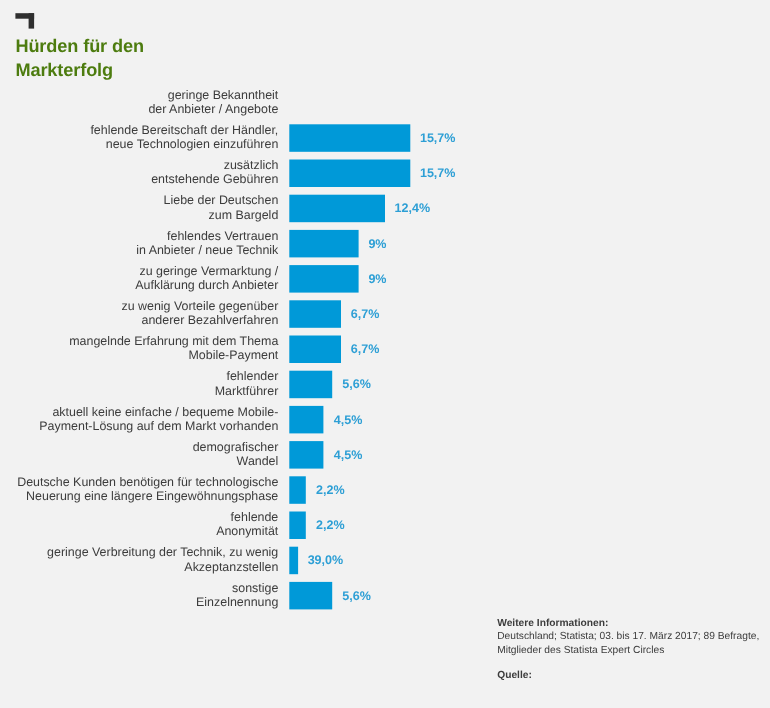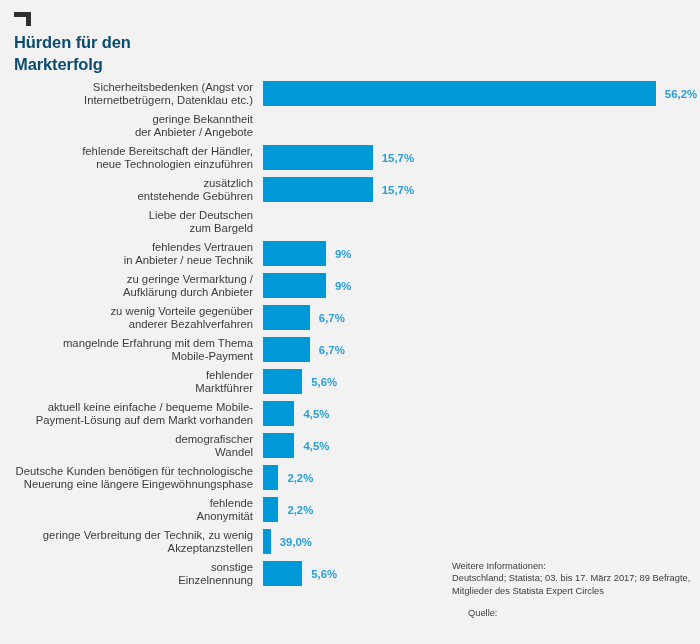"Hürden für den" #chart-title { color: #0c4a6e -> #4d7c0f }
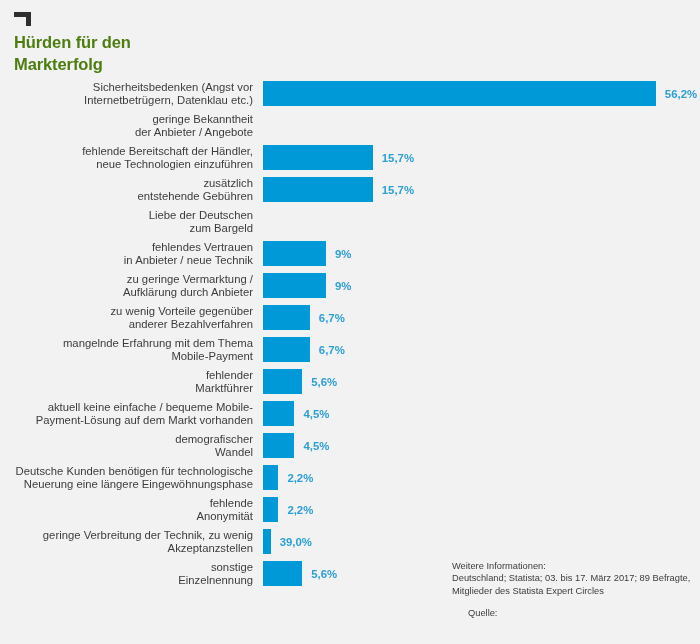"Sicherheitsbedenken (Angst vor" div.bar-row { html: <div> <div>Sicherheitsbedenken (Angst vor Internetbetrügern, Datenklau etc.)</div> <div> <div></div> <div>56,2%</div> </div> </div> -> none }
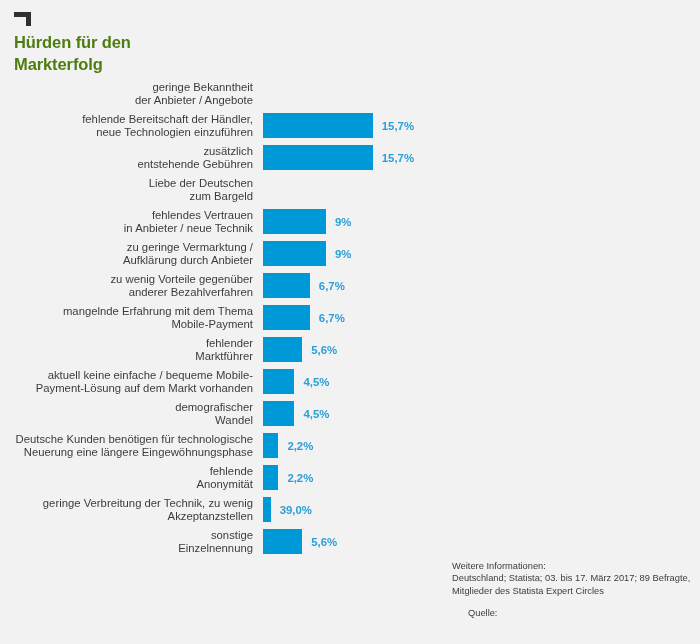"12,4%" div.bar-wrap { html: none -> <div> <div></div> <div>12,4%</div> </div> }
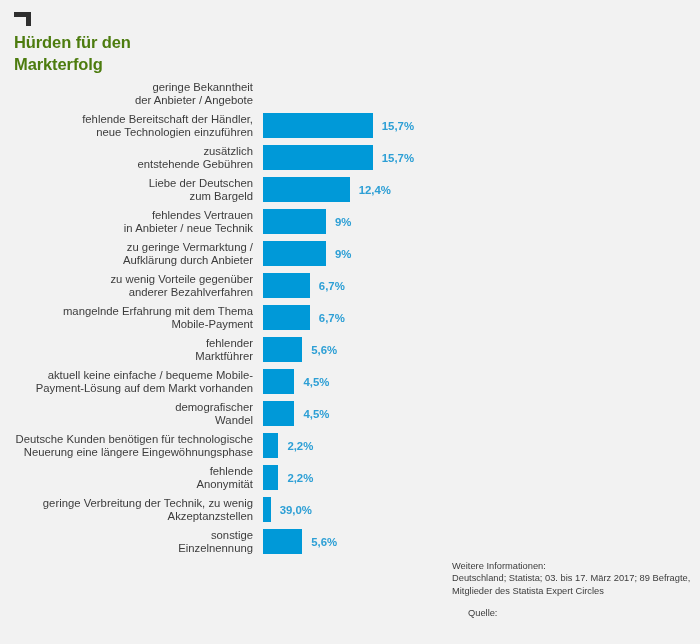"Weitere Informationen:" #footer .ftr-head { font-weight: normal -> bold }
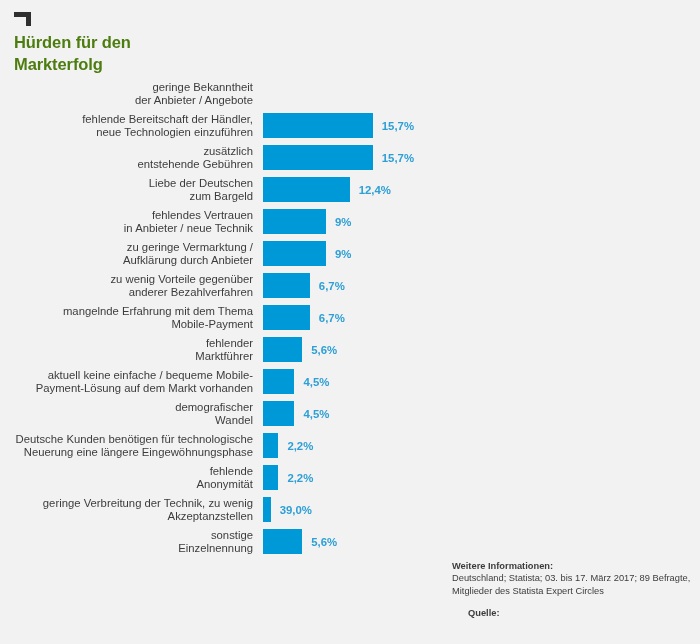"Quelle:" #footer .ftr-block + .ftr-block { margin-left: 16px -> none }
